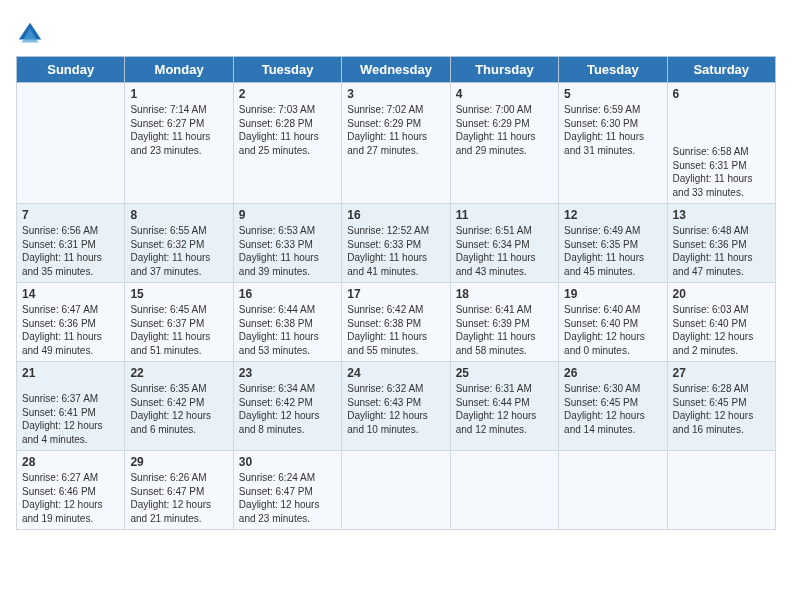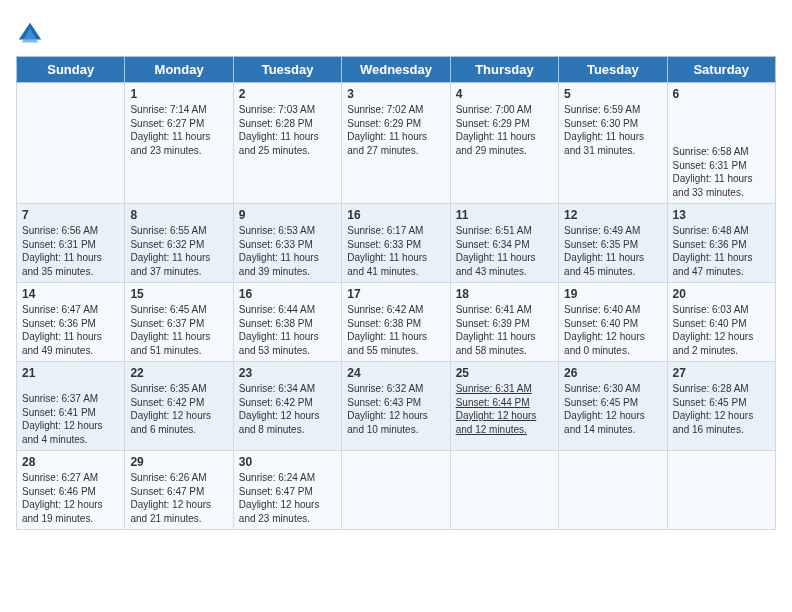"Sunrise: 6:17 AM" div.cell-text { text: 6:17 -> 12:52 }
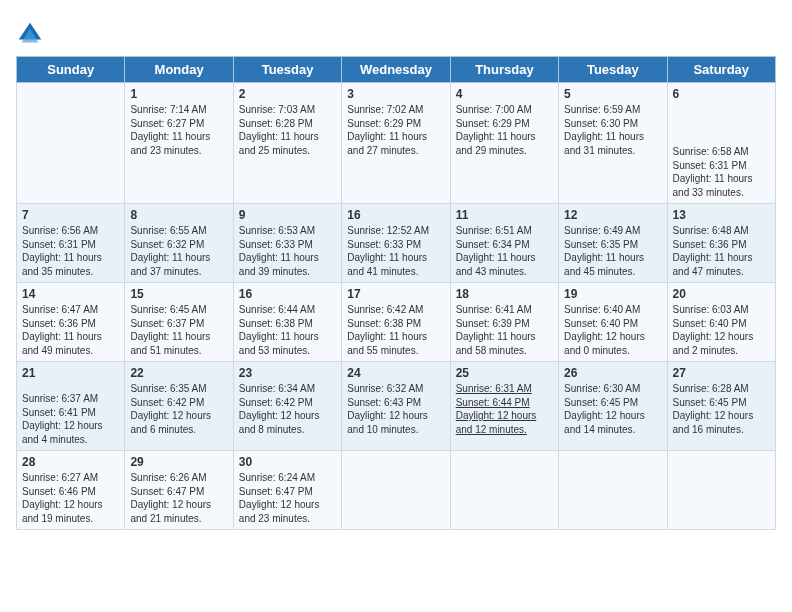"Sunrise: 6:31 AM" div.cell-text { text-decoration: underline -> none }
